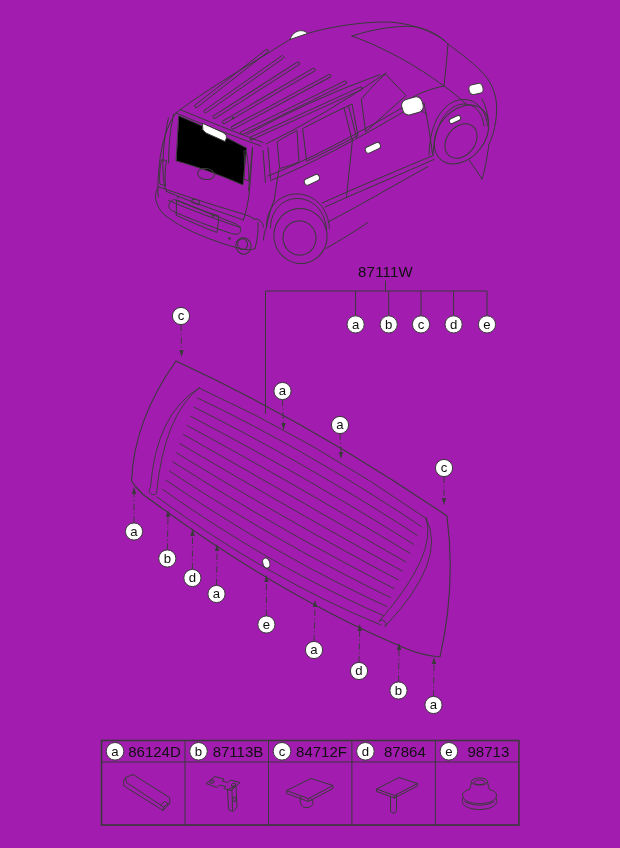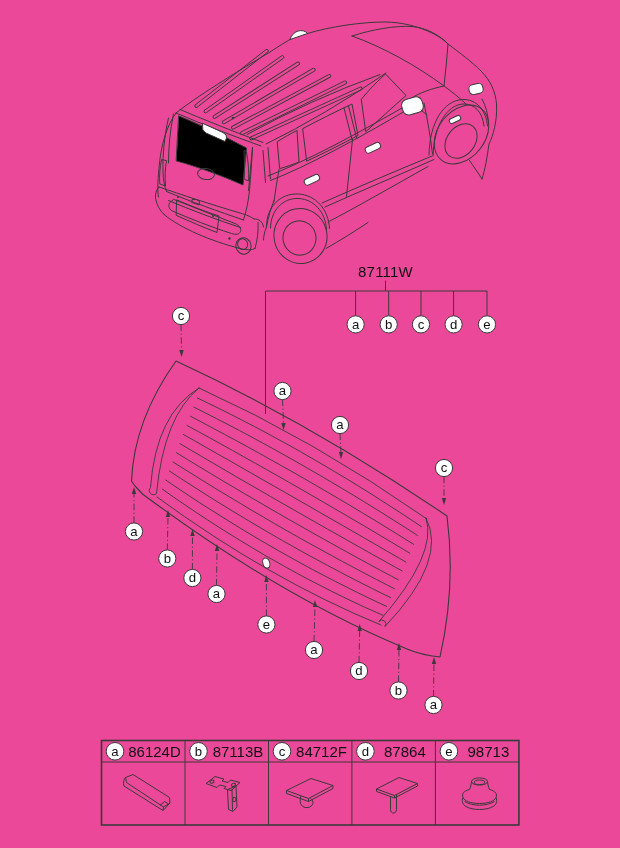"87111W" .page { background: #ec4899 -> #a21caf }
